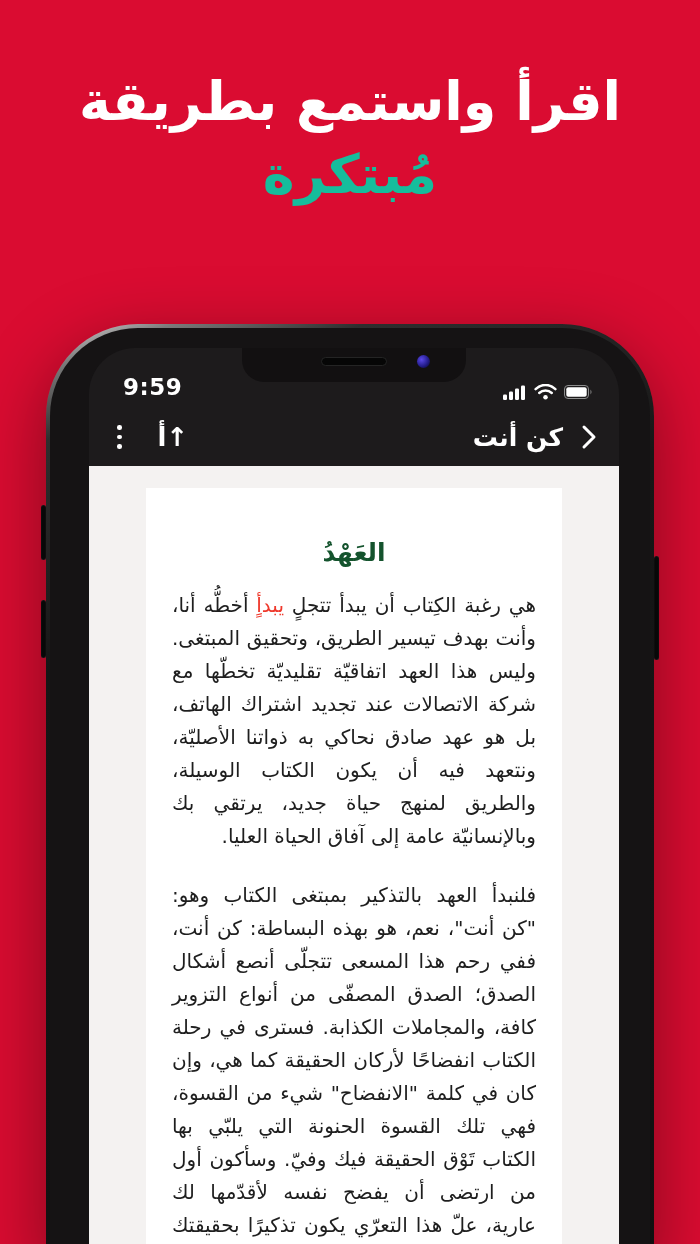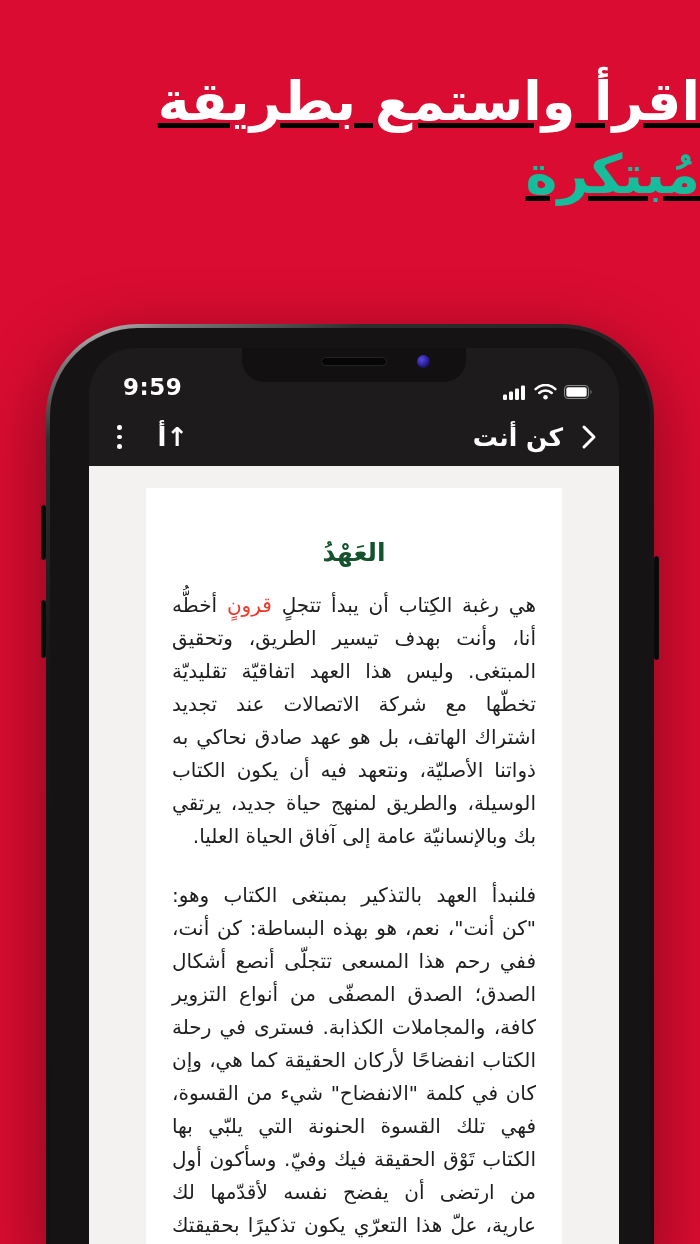"اقرأ واستمع بطريقة" .hero { text-align: none -> center; text-decoration: underline -> none }
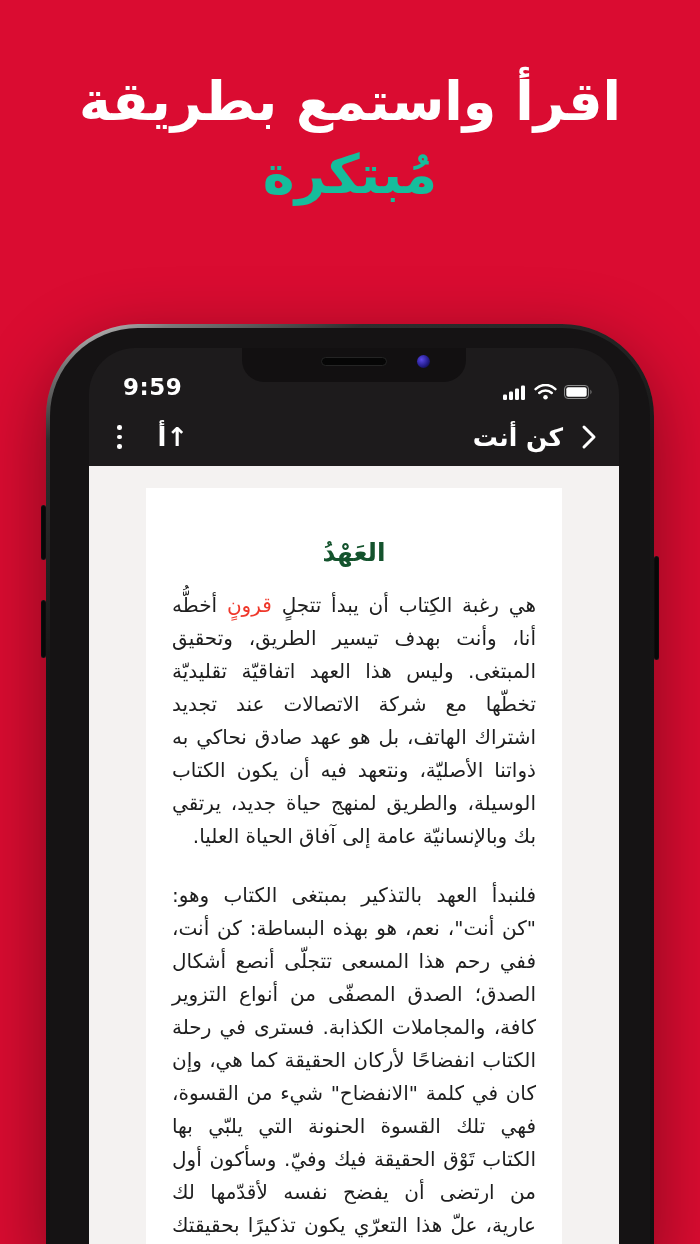"قرونٍ" span.hl { text: قرونٍ -> يبدأٍ }
